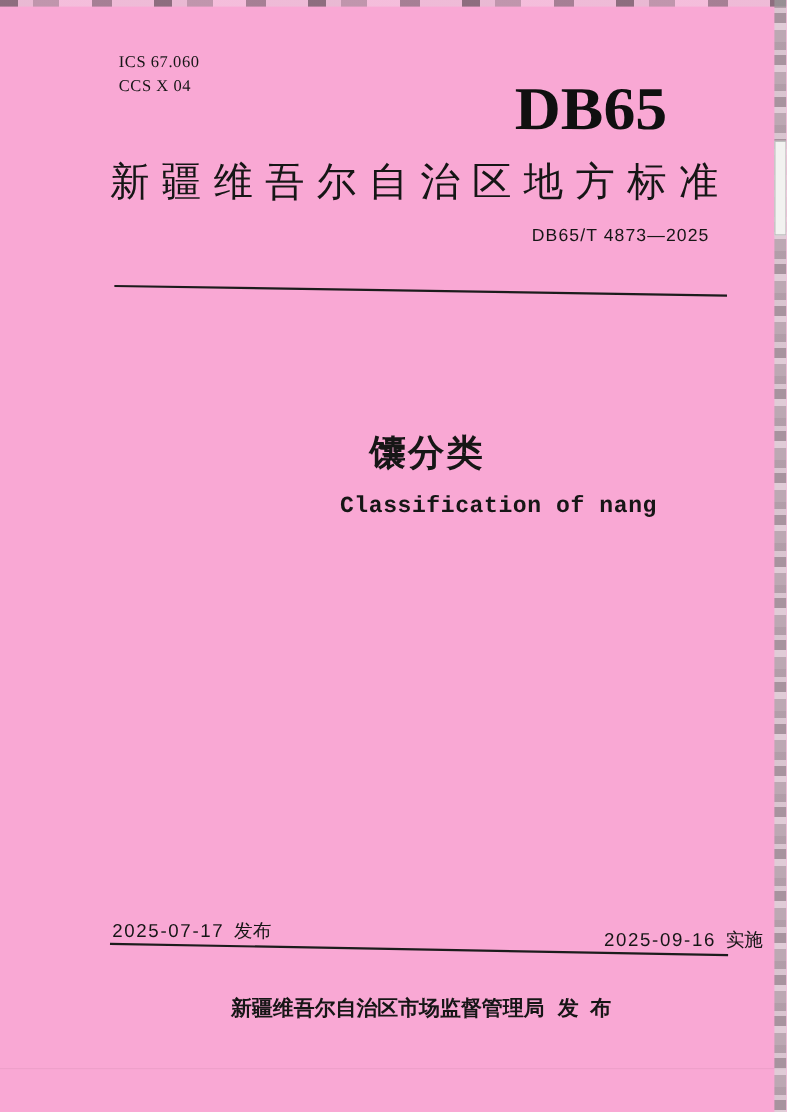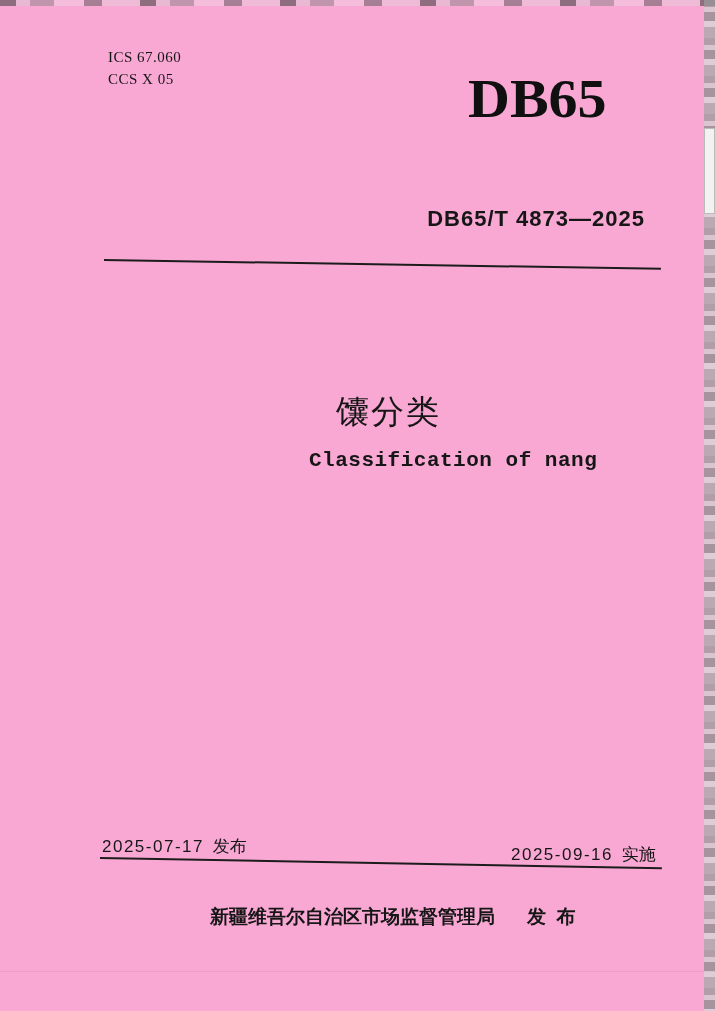"CCS X 05" div { text: 05 -> 04 }
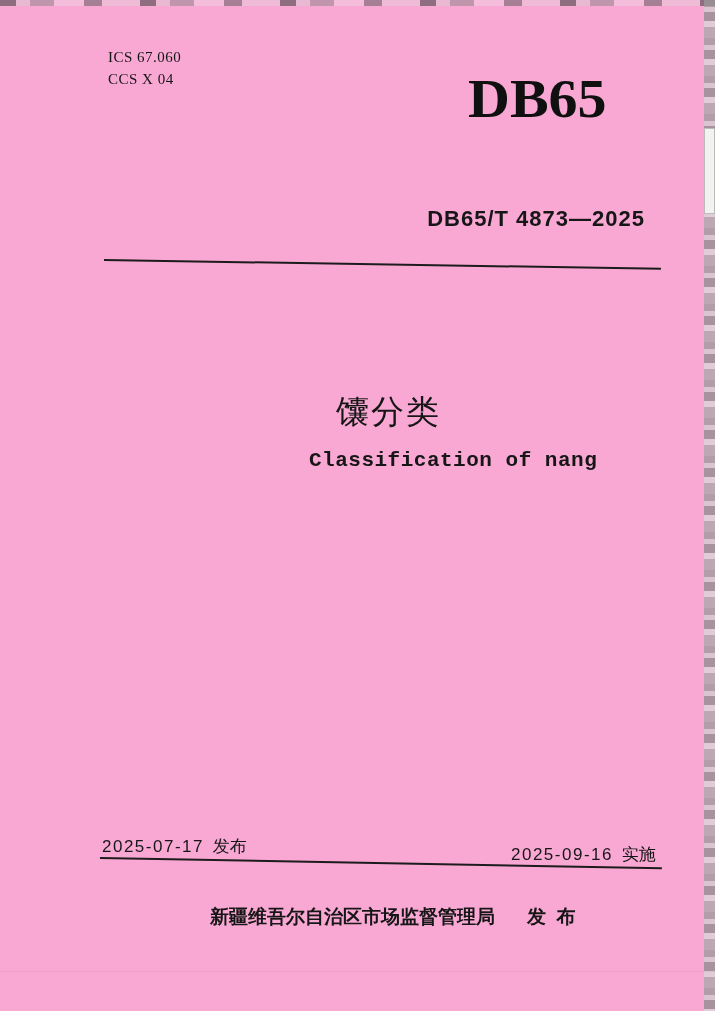"新疆维吾尔自治区地方标准" div.standard-name { html: none -> <div>新疆维吾尔自治区地方标准</div> }
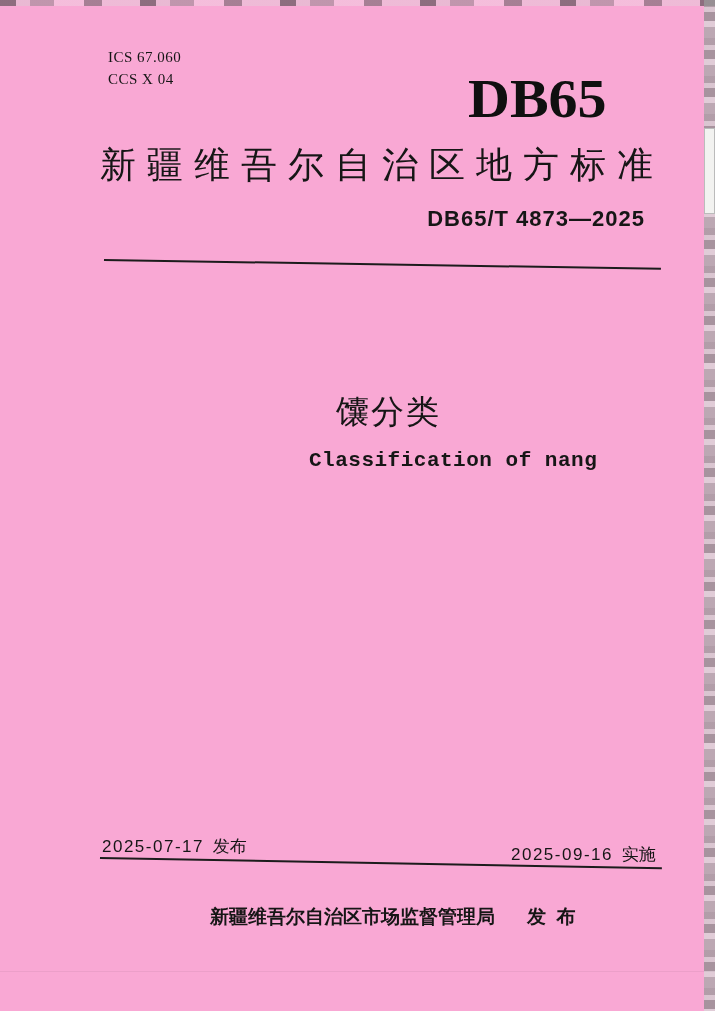"DB65/T 4873—2025" .standard-number { font-size: 22px -> 16px; font-weight: bold -> normal }
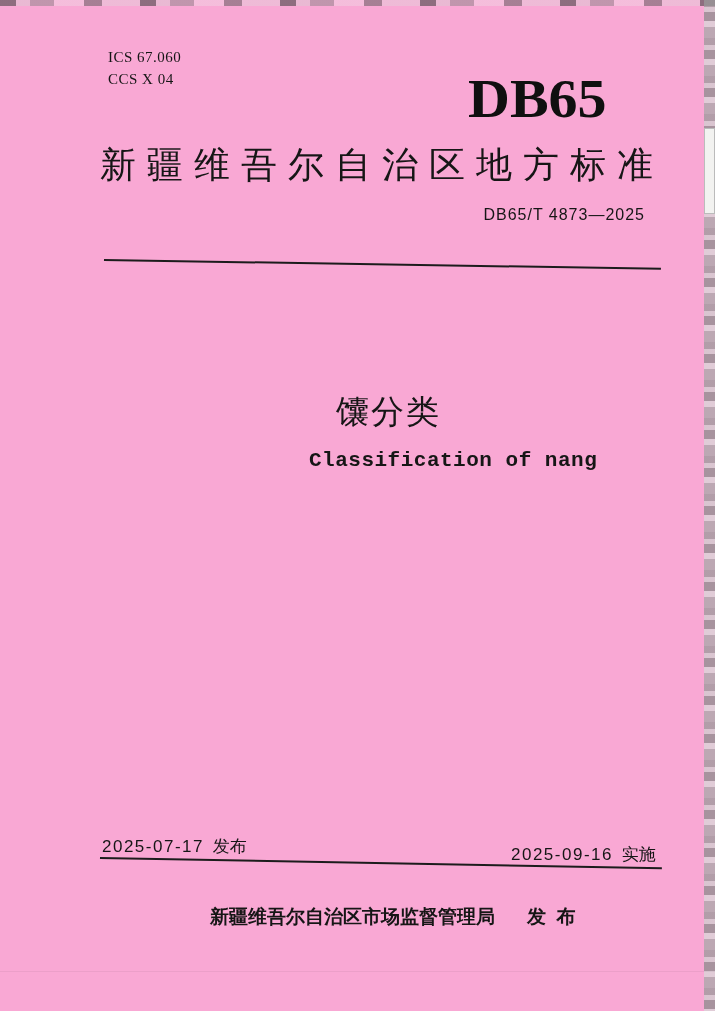"馕分类" .doc-title { font-weight: normal -> bold }
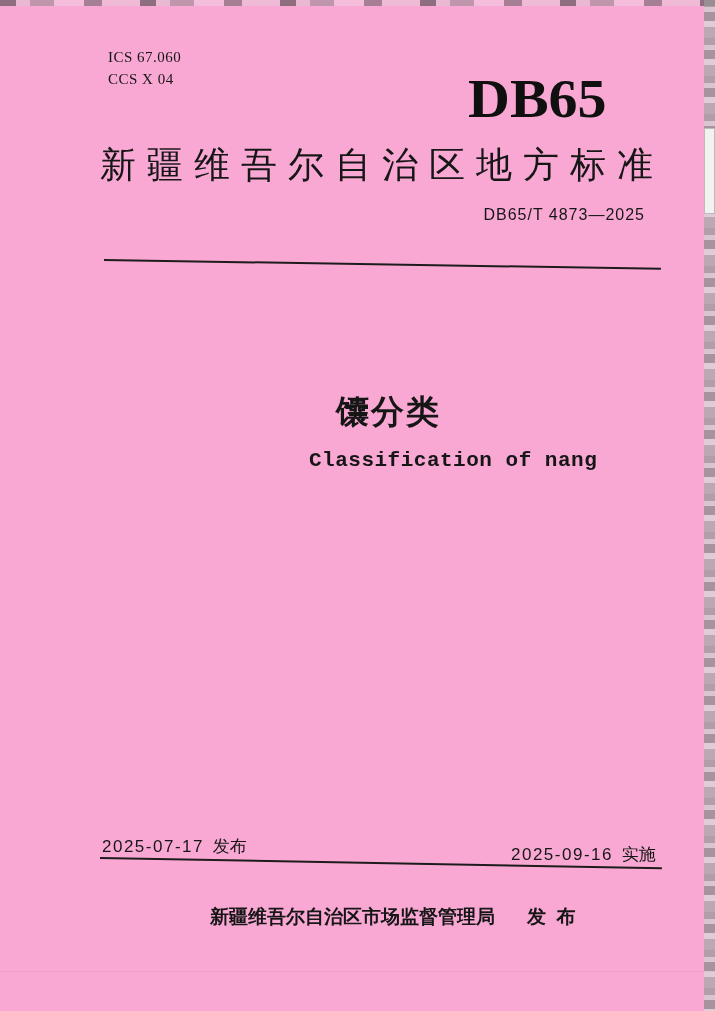"2025-09-16 实施" .impl-date { left: 511px -> 549px }
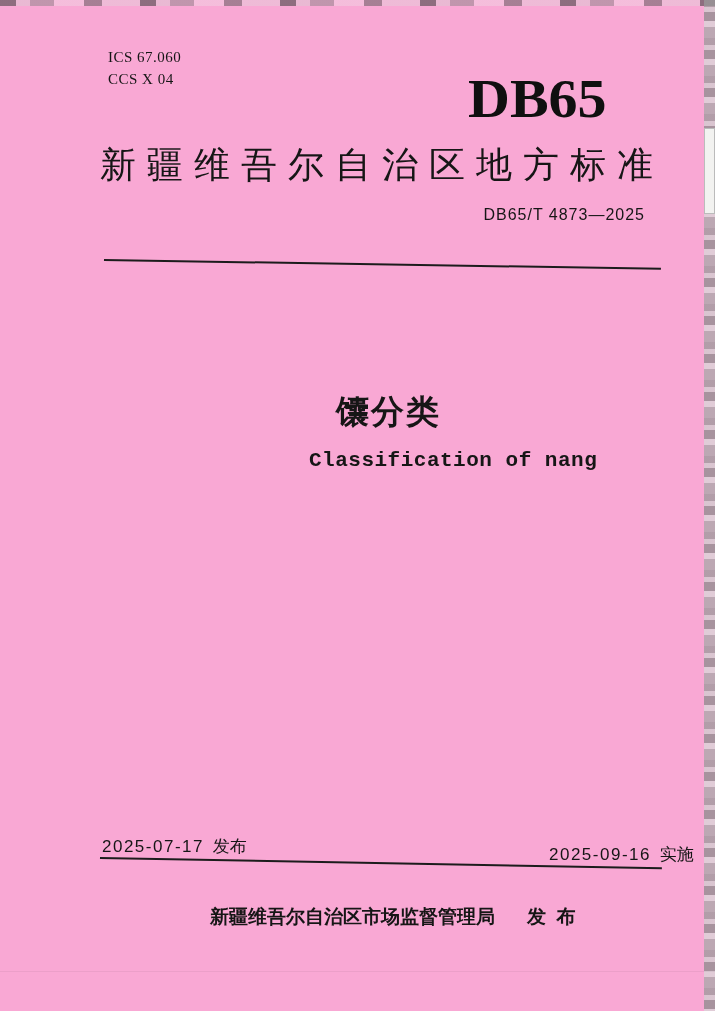"新疆维吾尔自治区市场监督管理局" .publisher-line { gap: 32px -> 12px }
